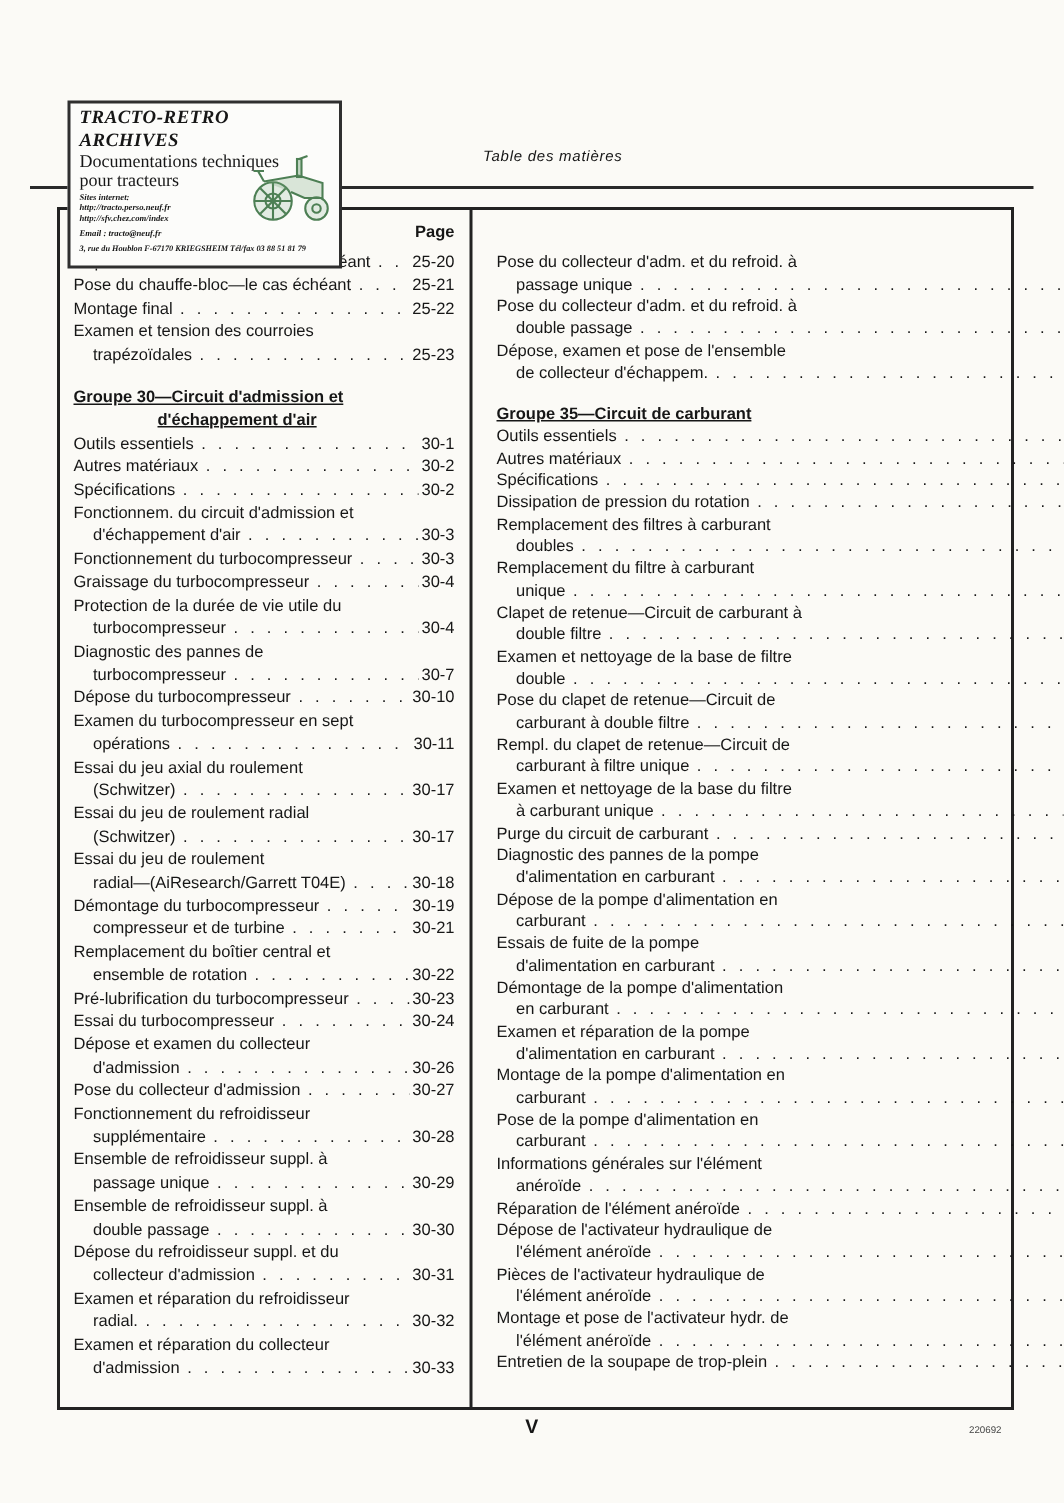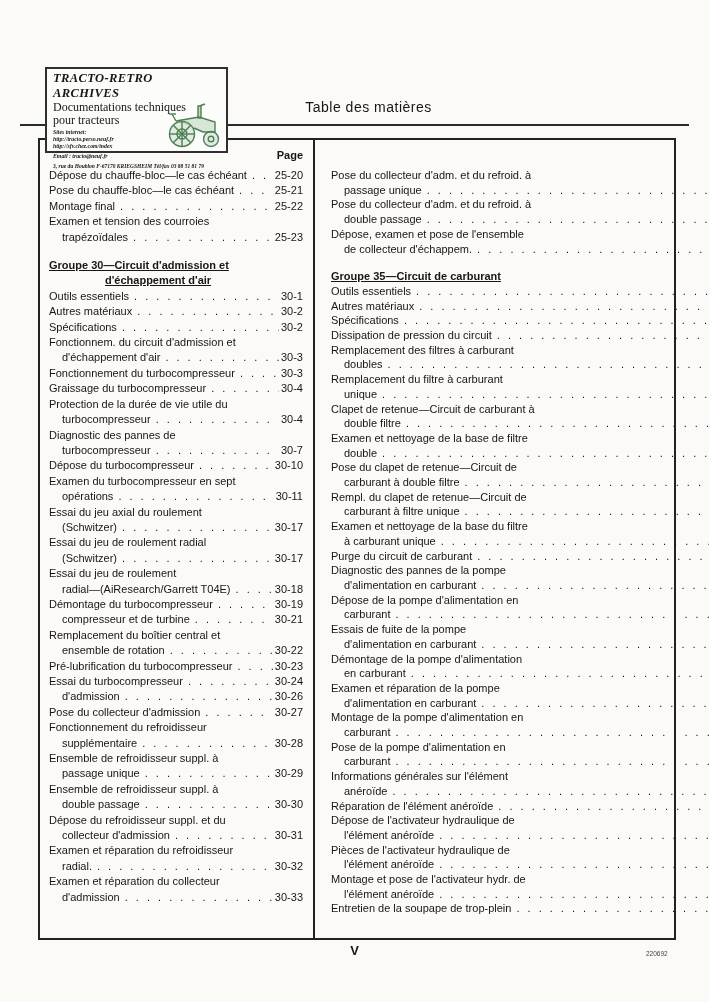"TRACTO-RETRO ARCHIVES" .stamp { height: 86px -> 112px }
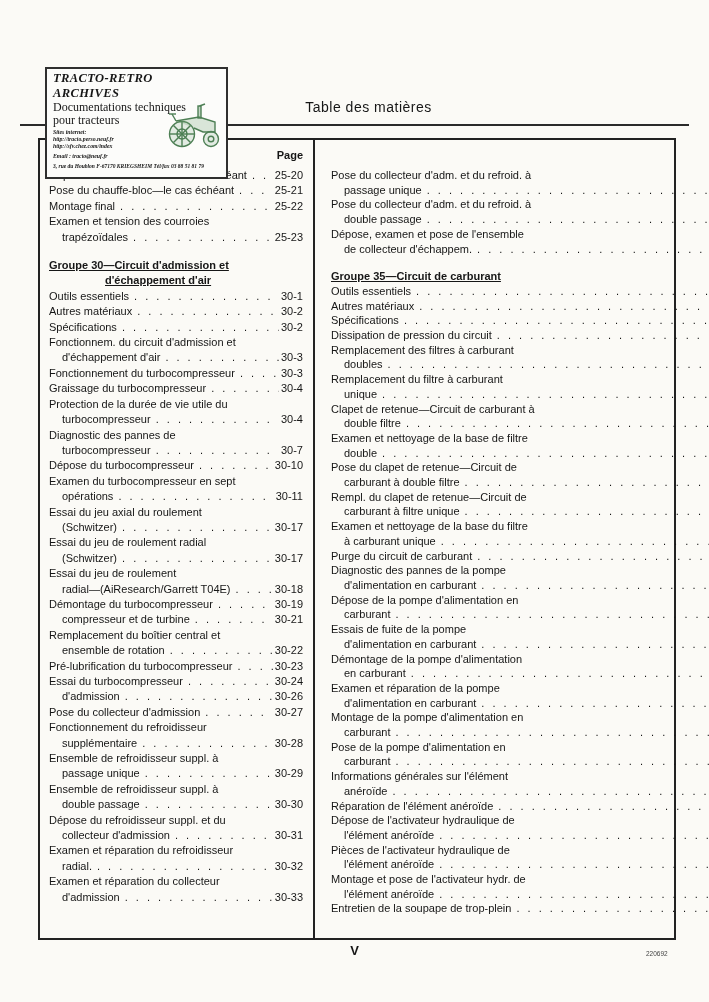"Table des matières" .page-title { font-size: 14px -> 10px; font-style: none -> italic }
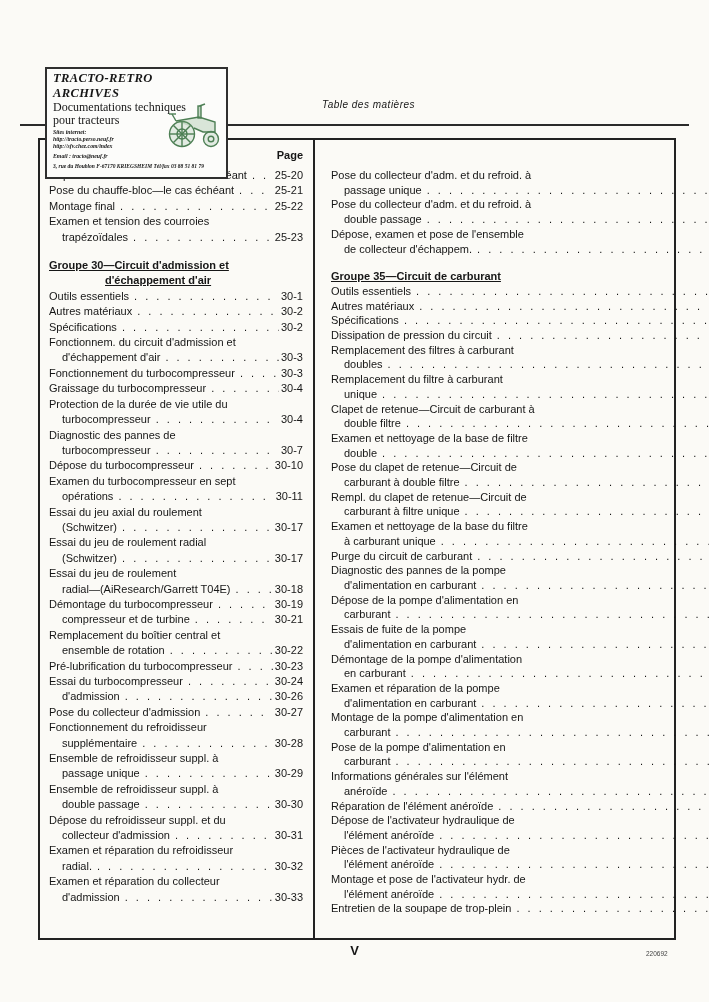"Dissipation de pression du circuit" span.txt { text: circuit -> rotation }
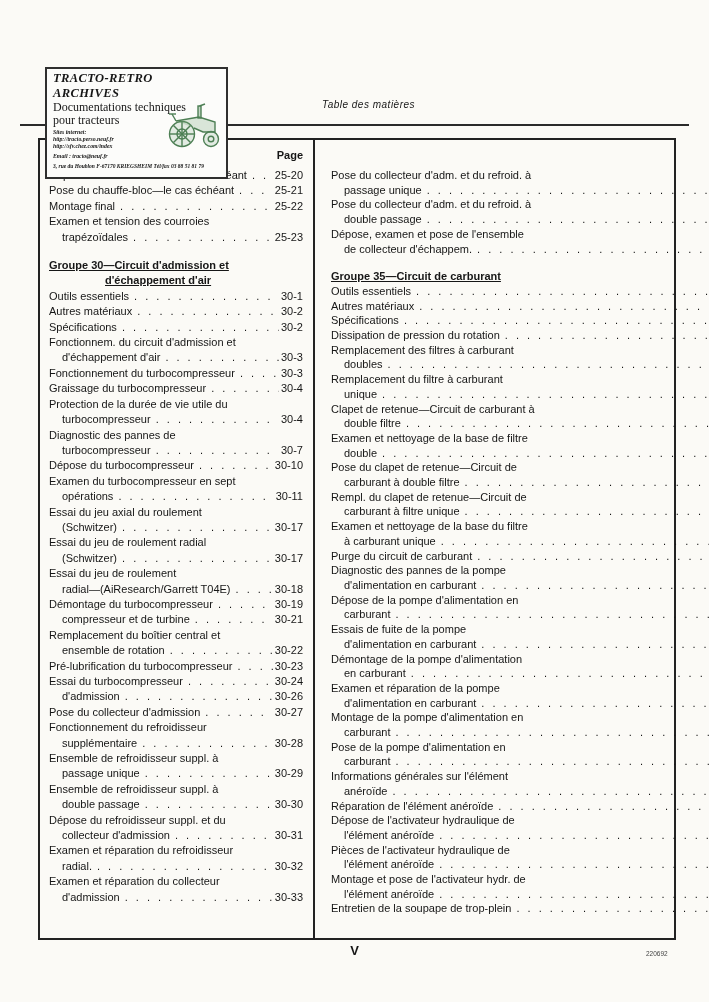"Dépose et examen du collecteur" div { html: none -> <div>Dépose et examen du collecteur</div> }
